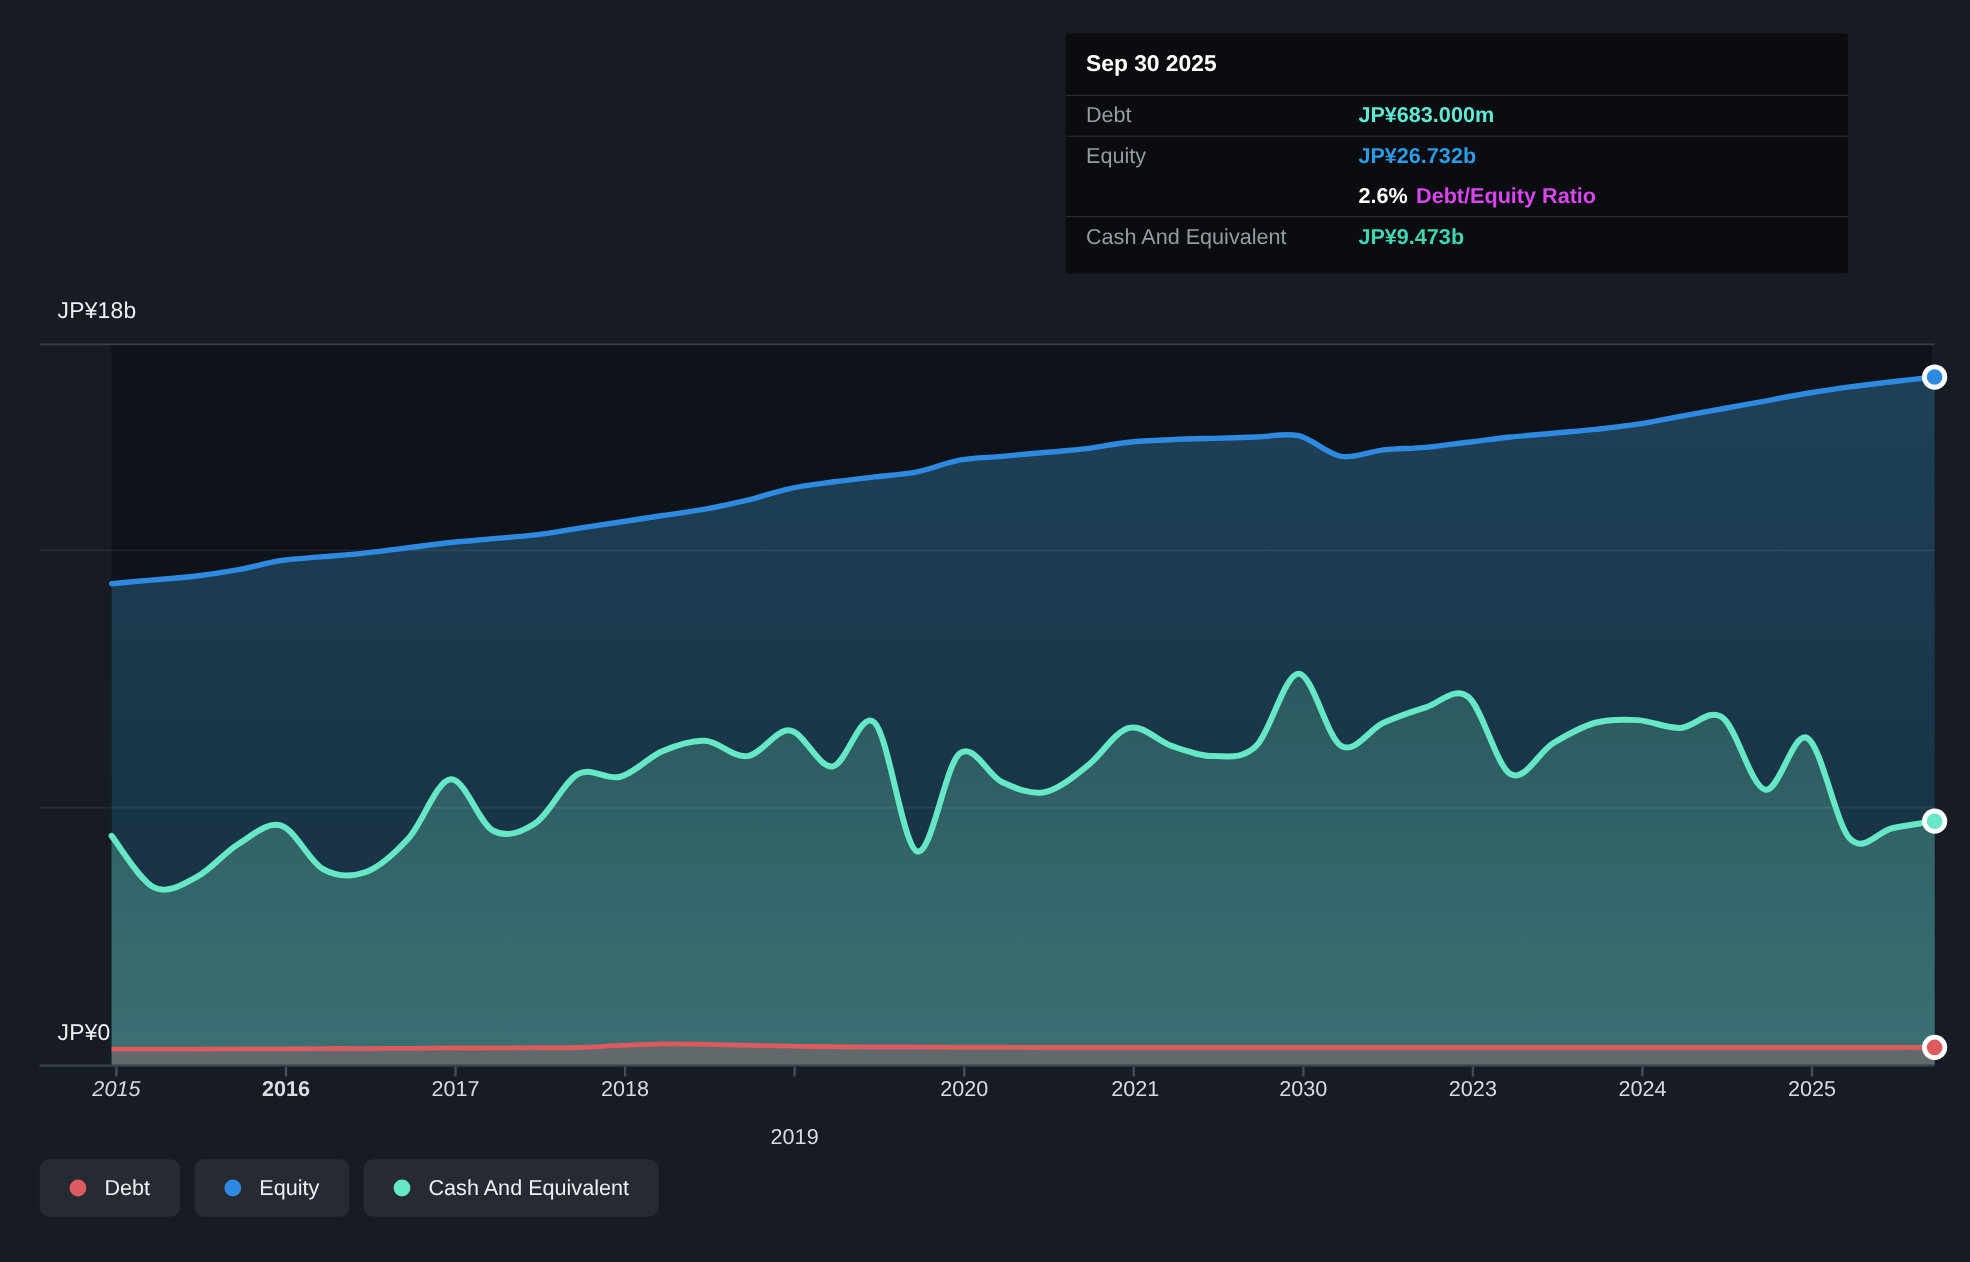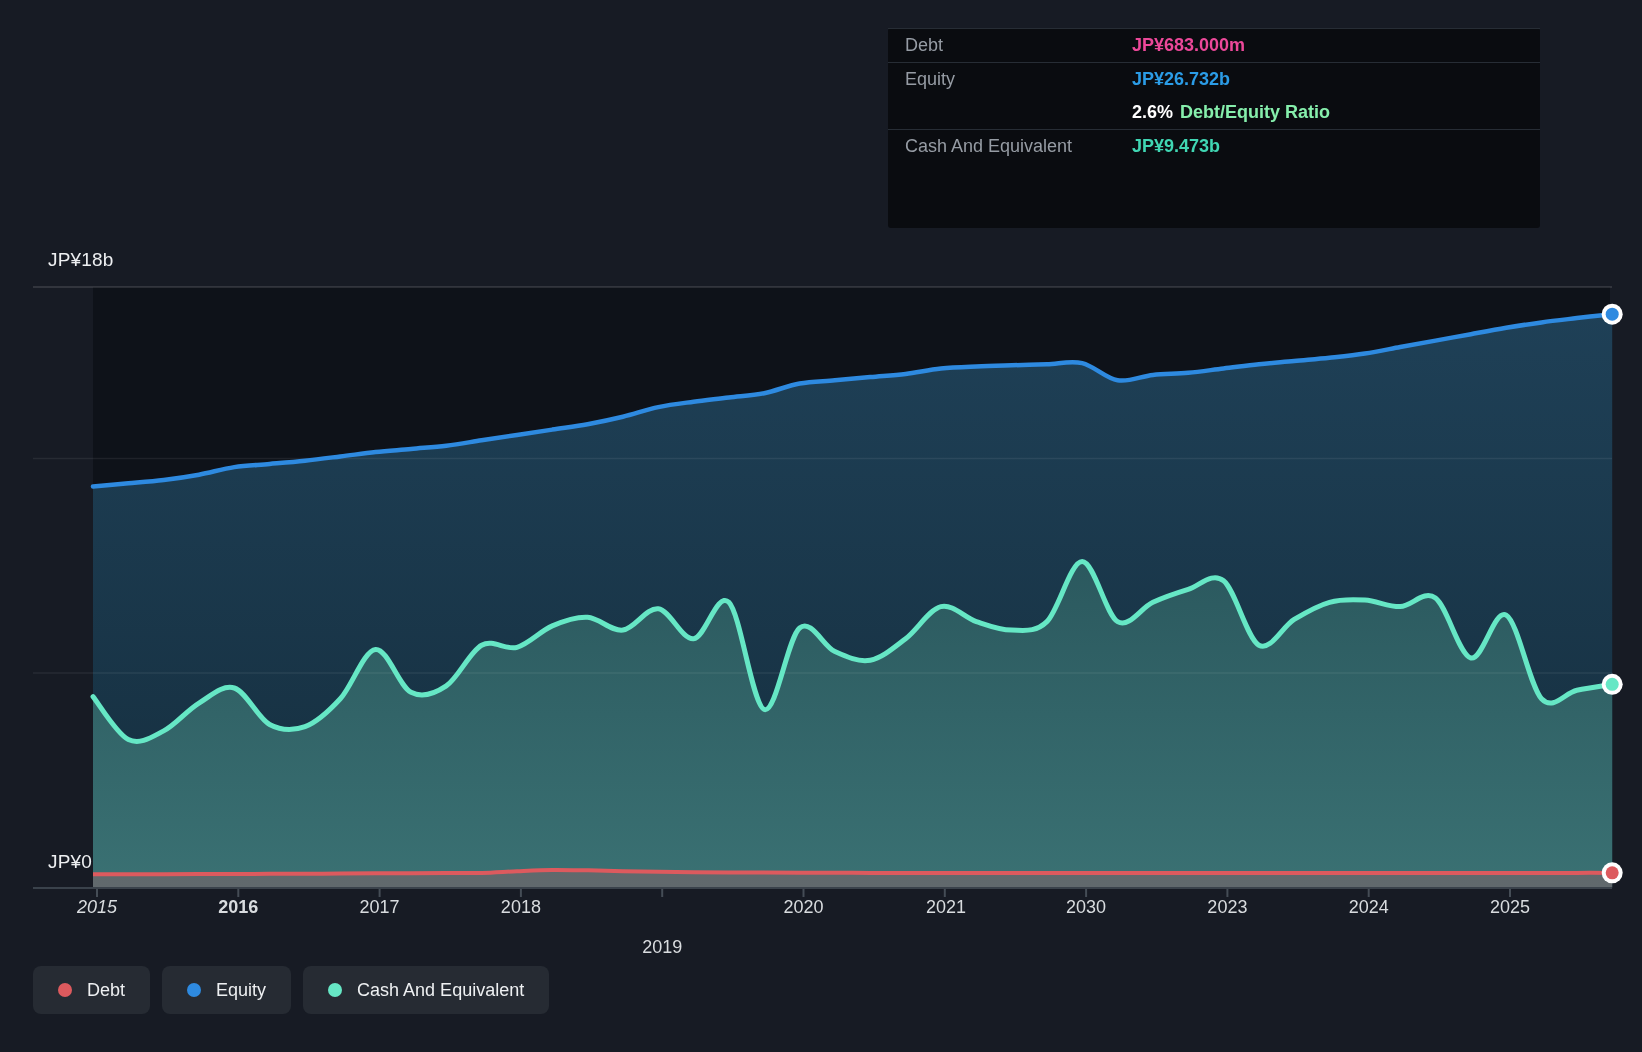"Sep 30 2025" div.tt-title { html: none -> <div>Sep 30 2025</div> }
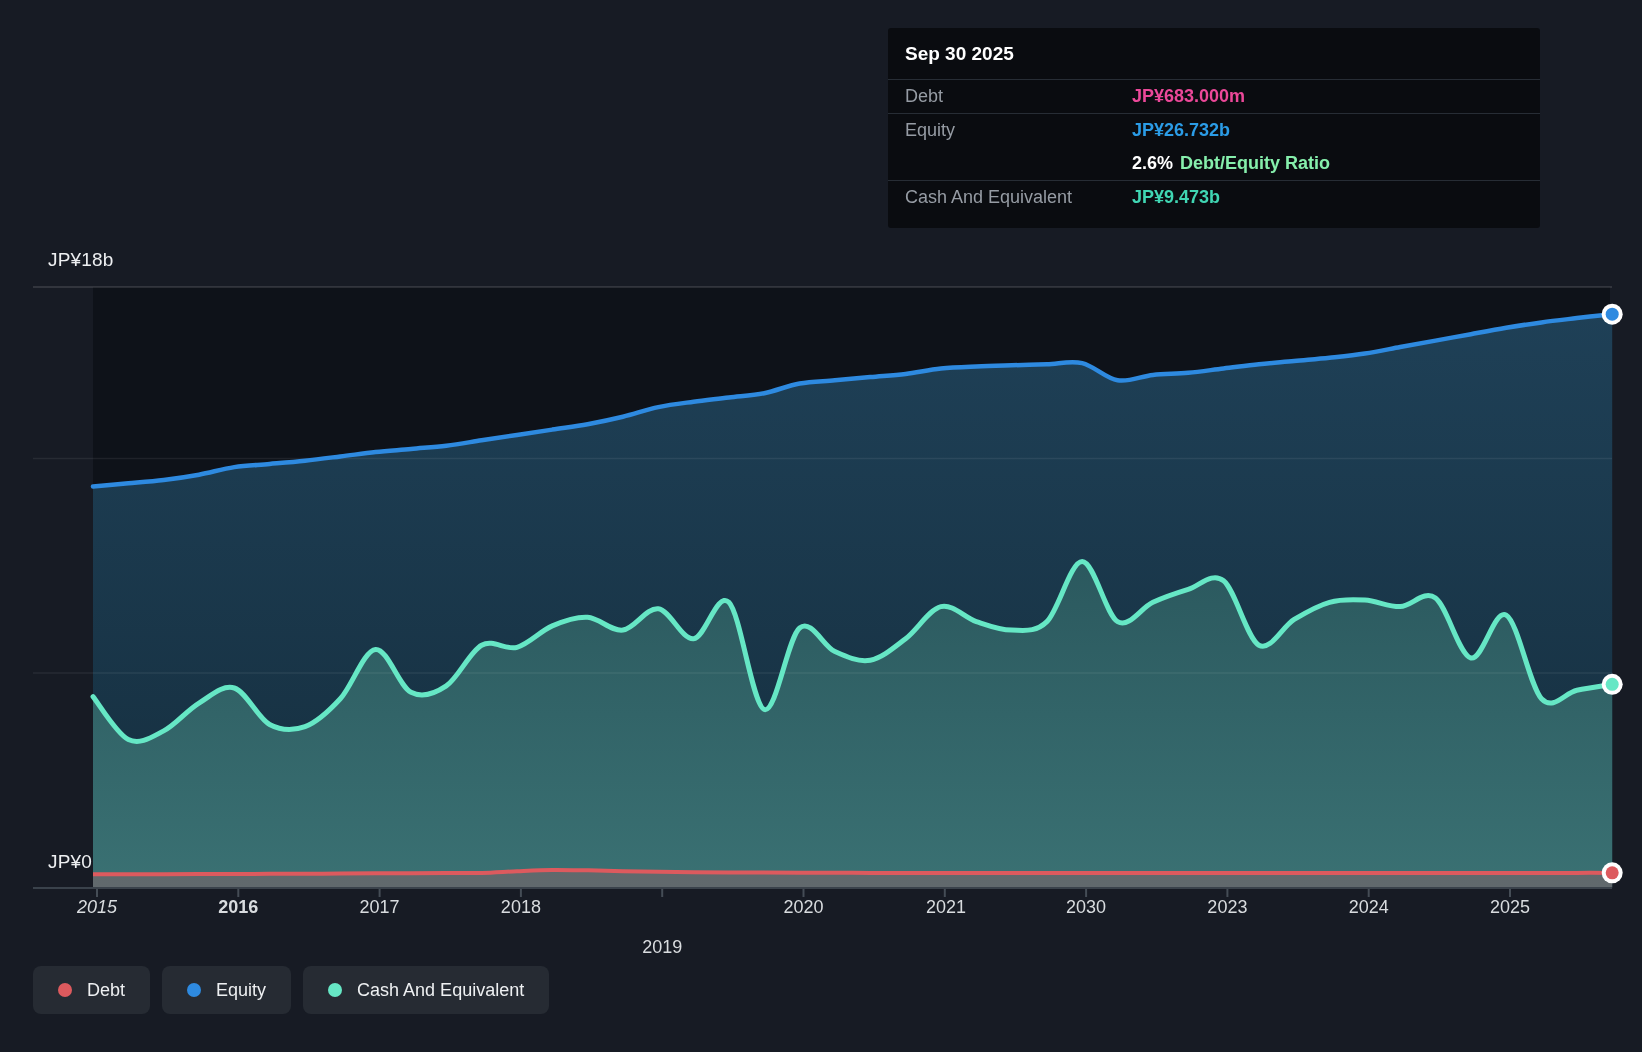"JP¥683.000m" span.tt-value { color: #ec4899 -> #5eead4 }
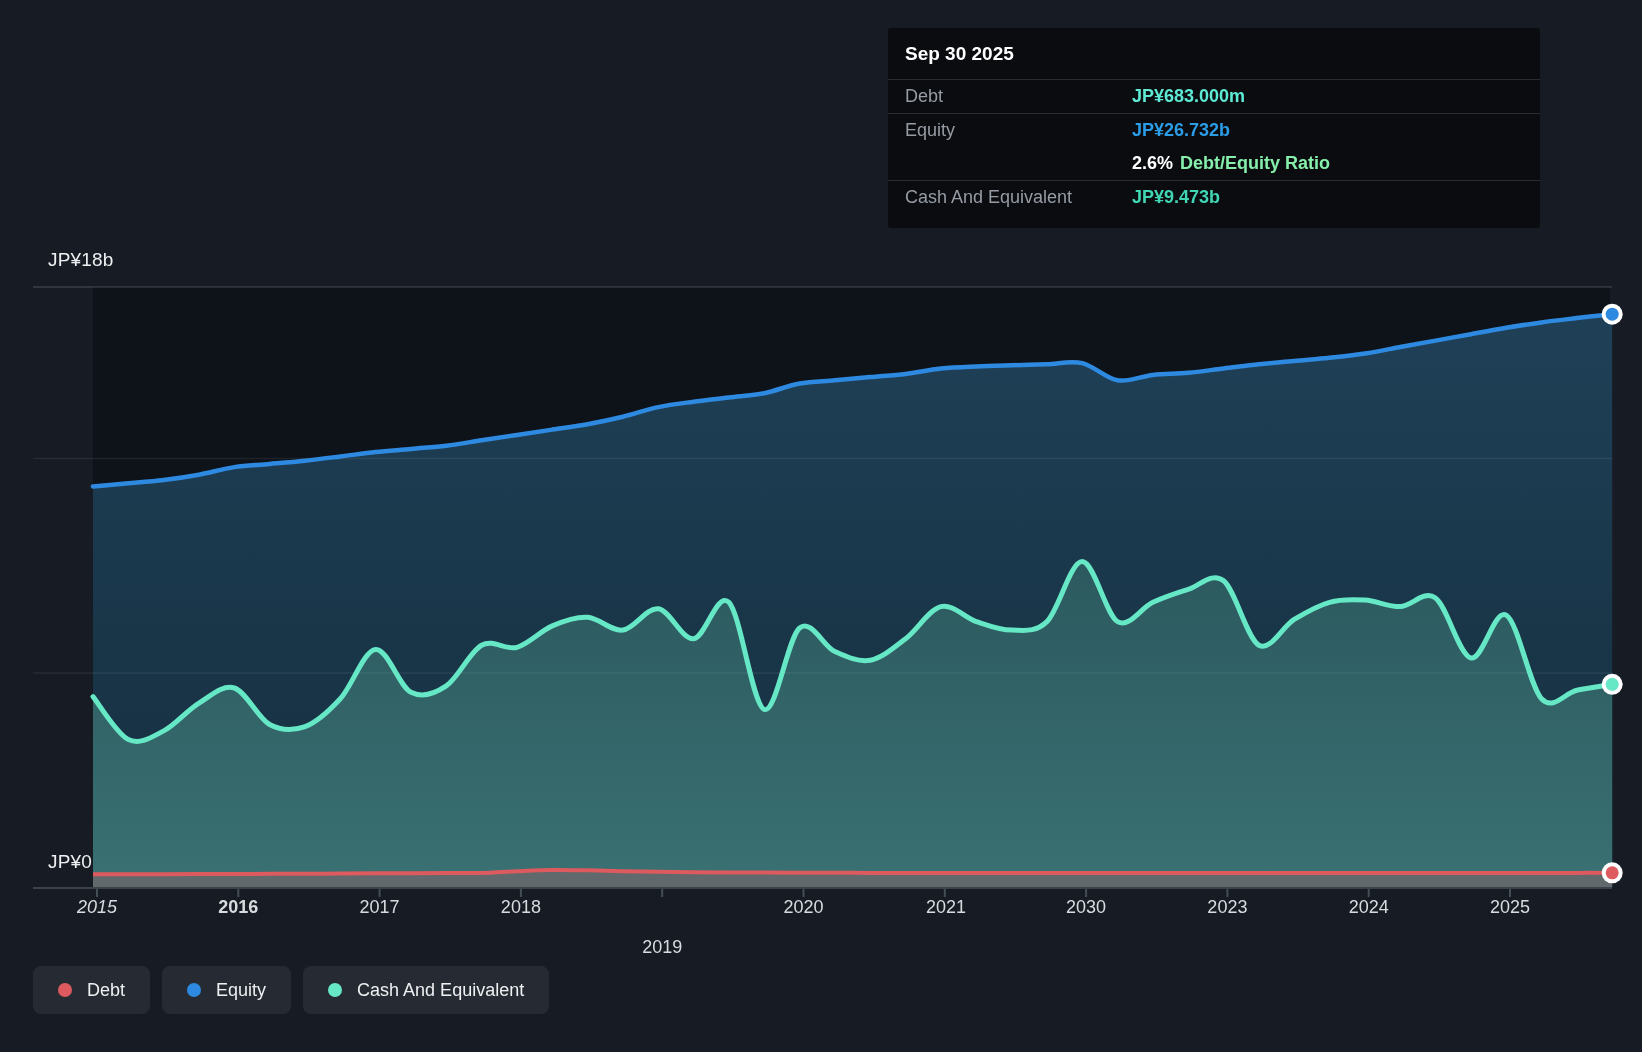"Debt/Equity Ratio" .tt-ratio-rest { color: #86efac -> #d946ef }
